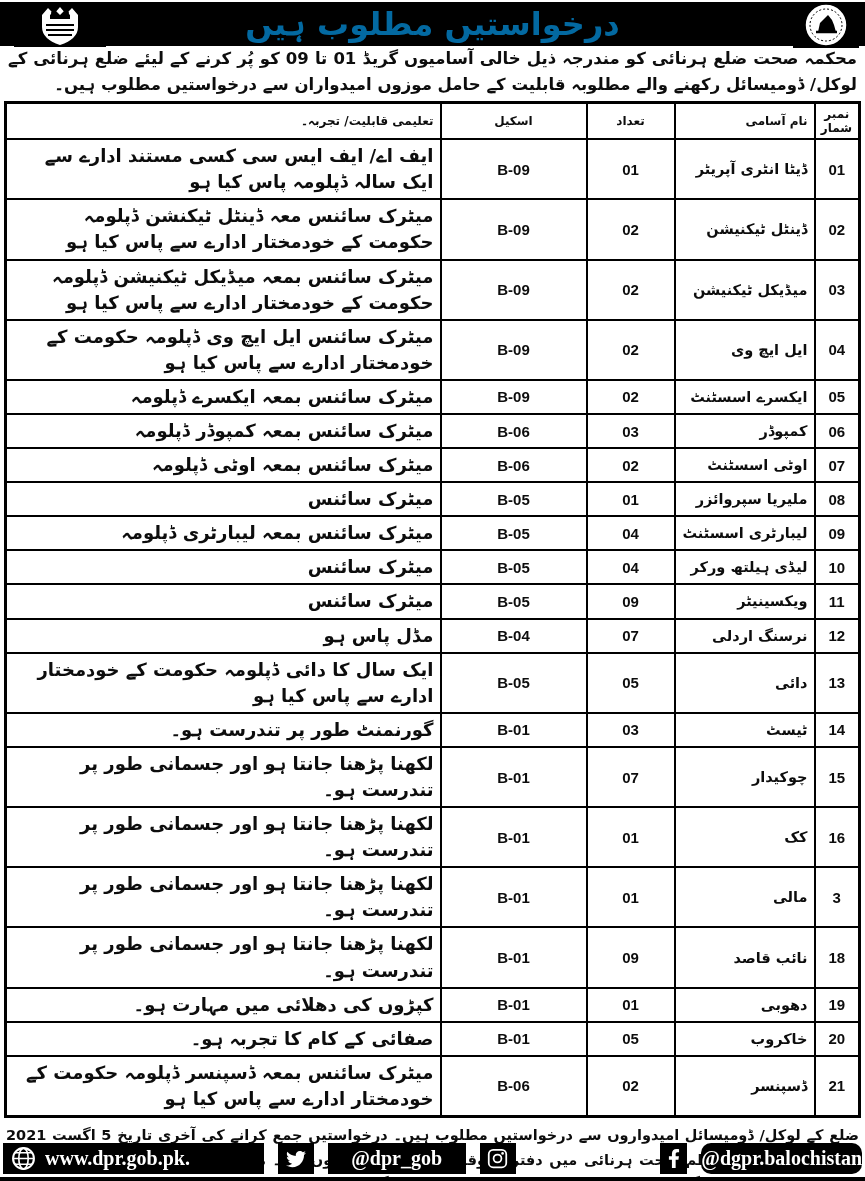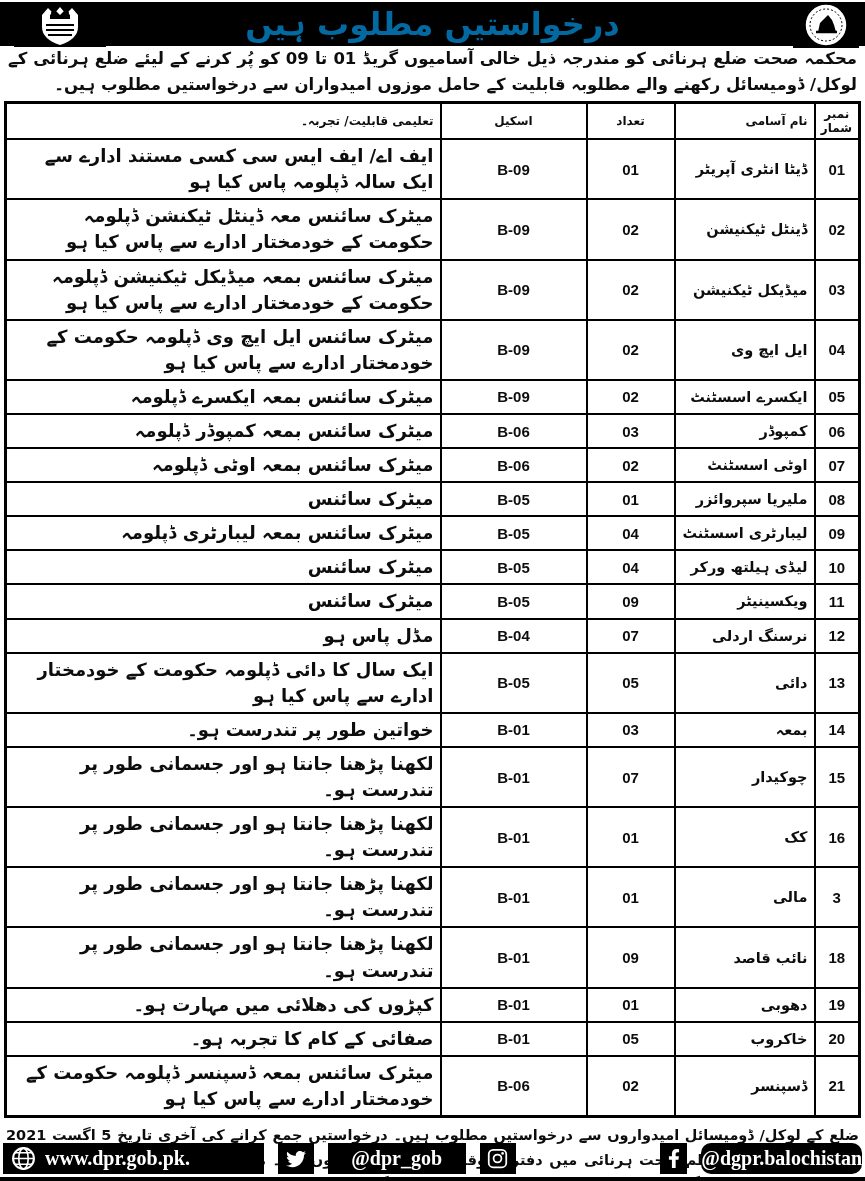"خواتین طور پر تندرست ہو۔" td.qual { text: خواتین -> گورنمنٹ }
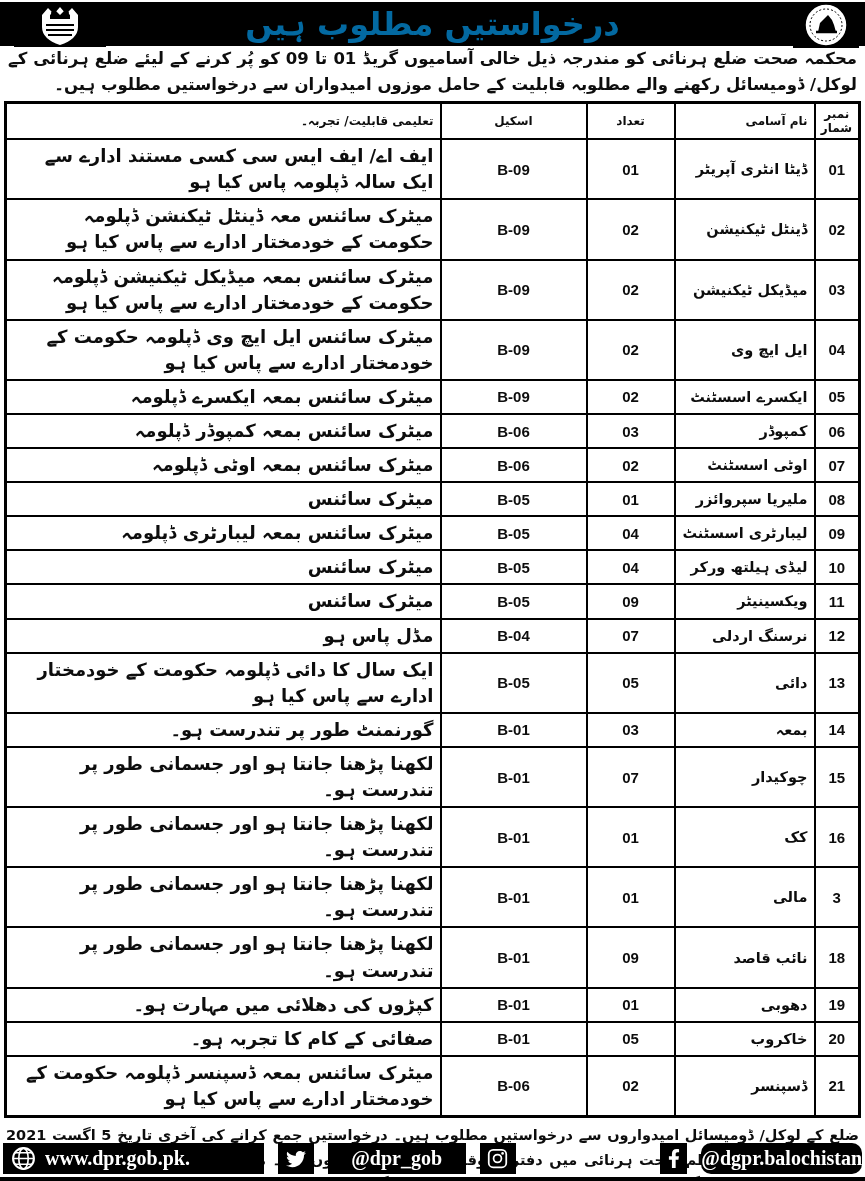"بمعہ" td.post { text: بمعہ -> ٹیسٹ }
